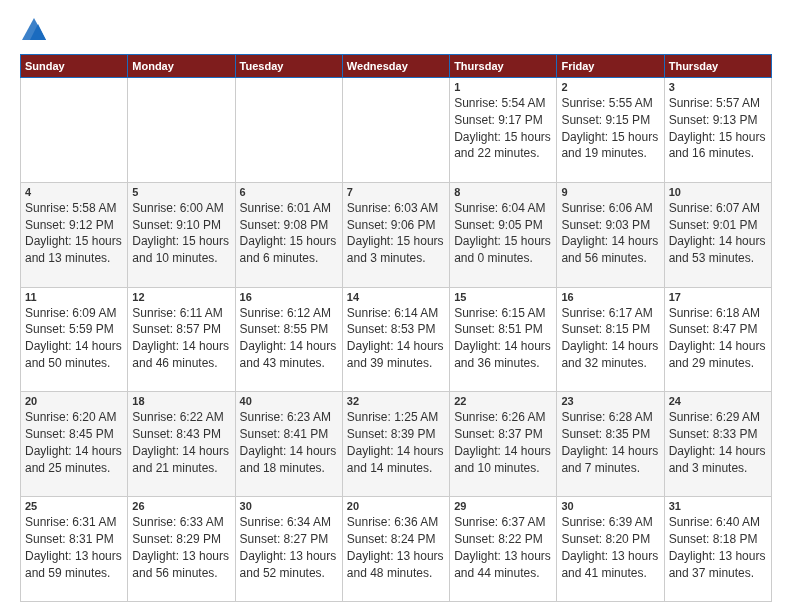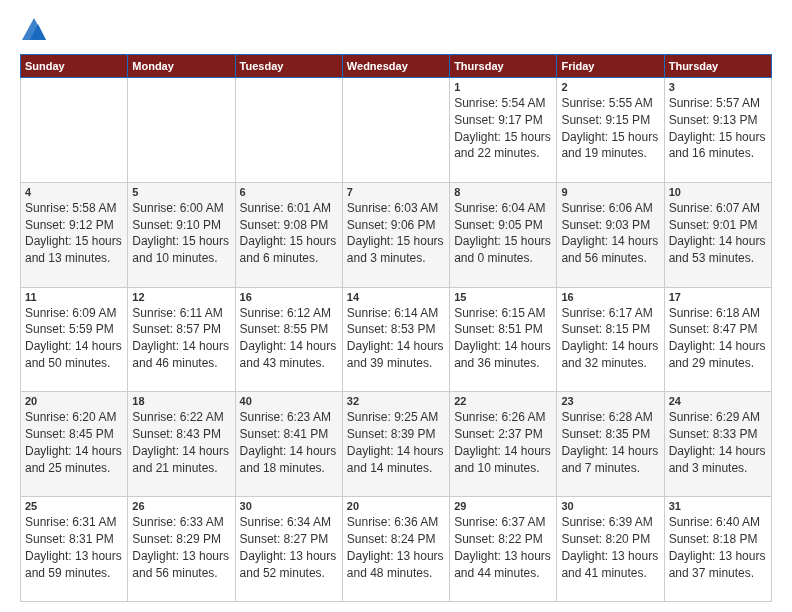"Sunrise: 9:25 AM Sunset: 8:39" div.day-info { text: 9:25 -> 1:25 }
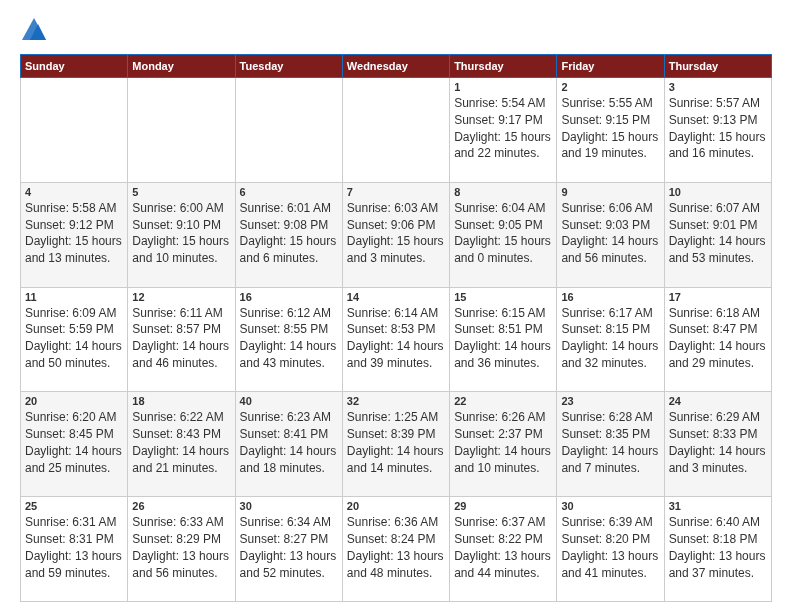"Sunrise: 6:26 AM Sunset: 2:37" div.day-info { text: 2:37 -> 8:37 }
